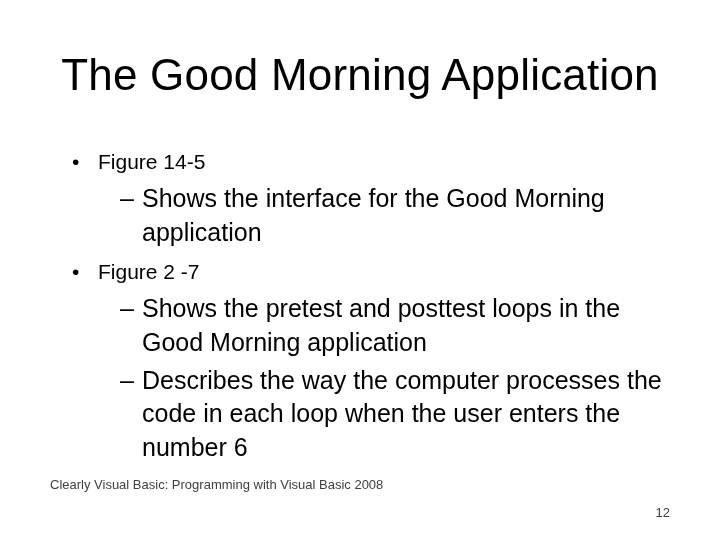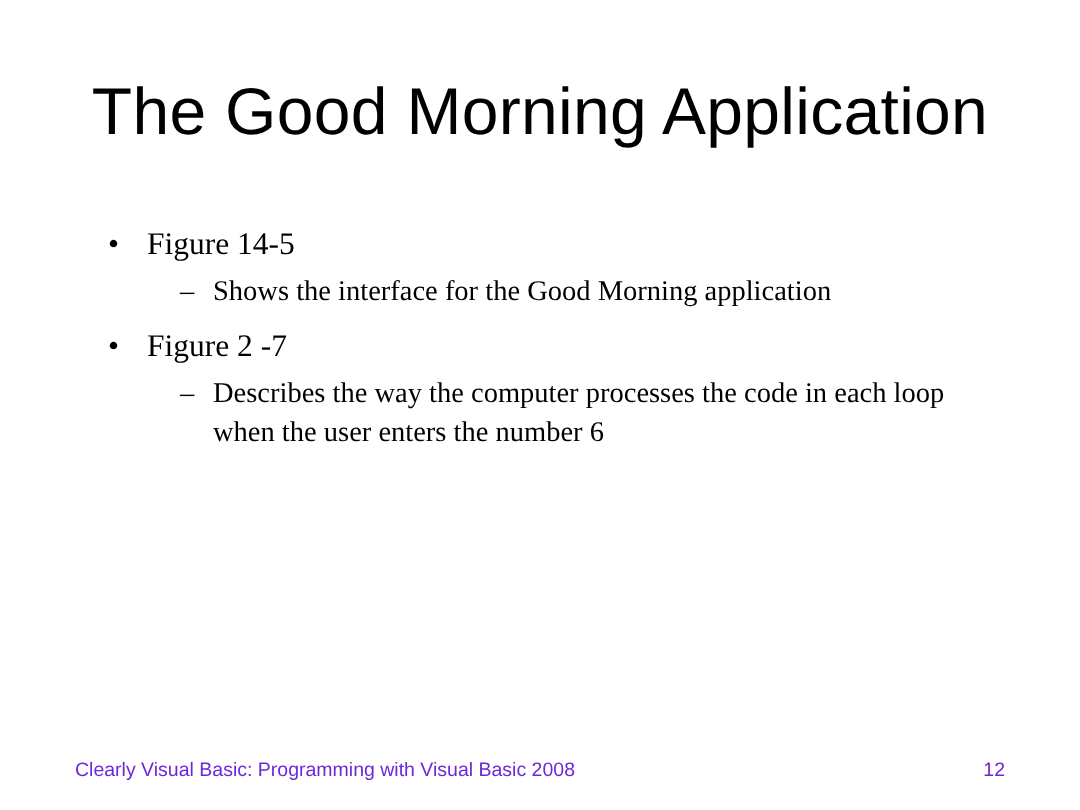"Figure 14-5" ul.level1 > li { font-family: Liberation Serif, serif -> none }
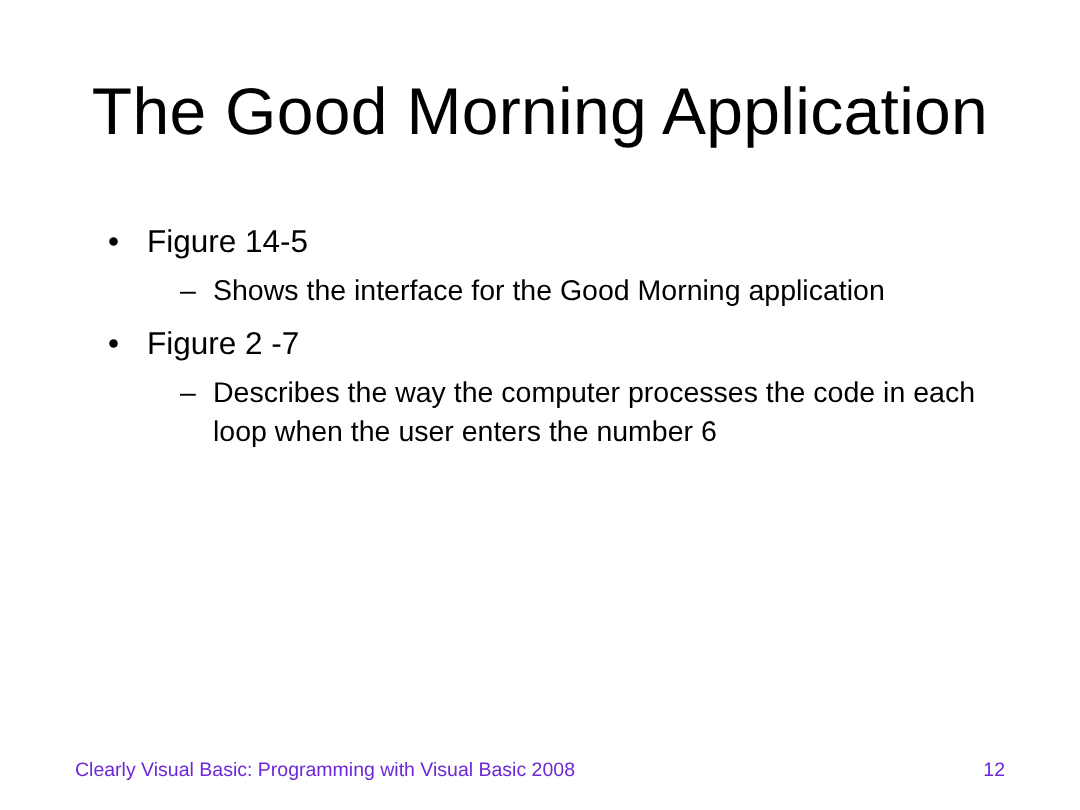"Shows the interface for the" ul.level2 > li { font-size: 19px -> 25px }
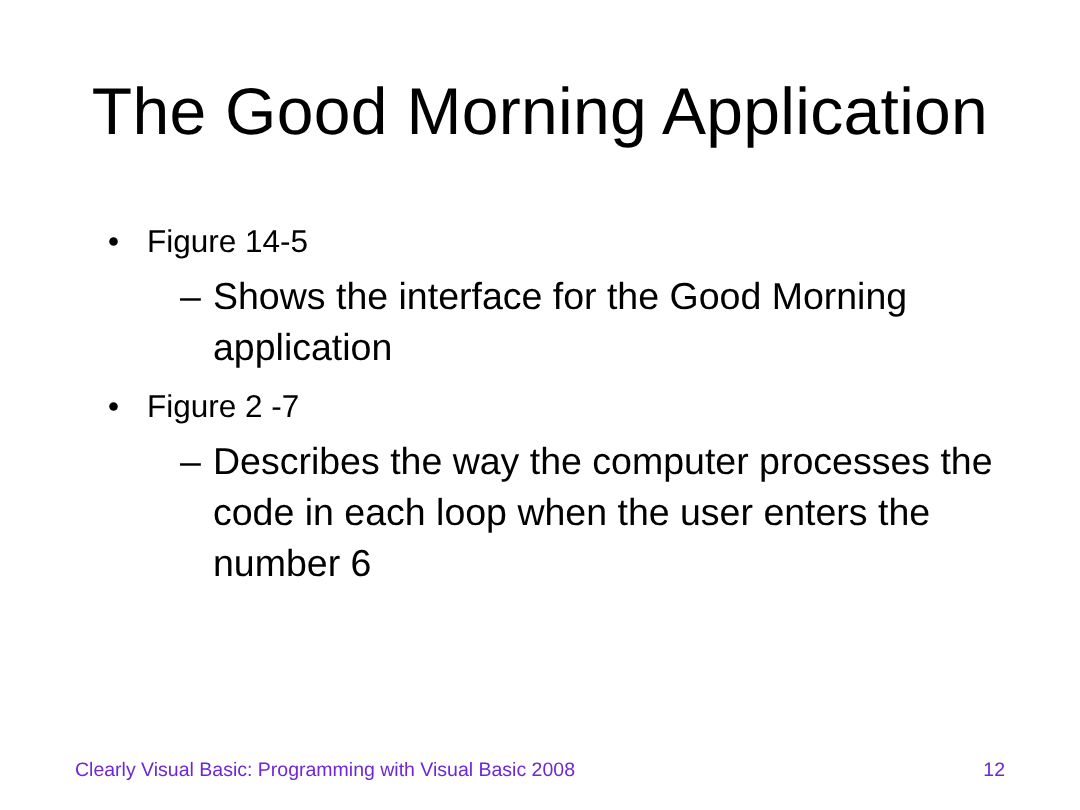"Shows the pretest and posttest" li { html: none -> <li><span>Shows the pretest and posttest loops in the Good Morning application</span></li> }
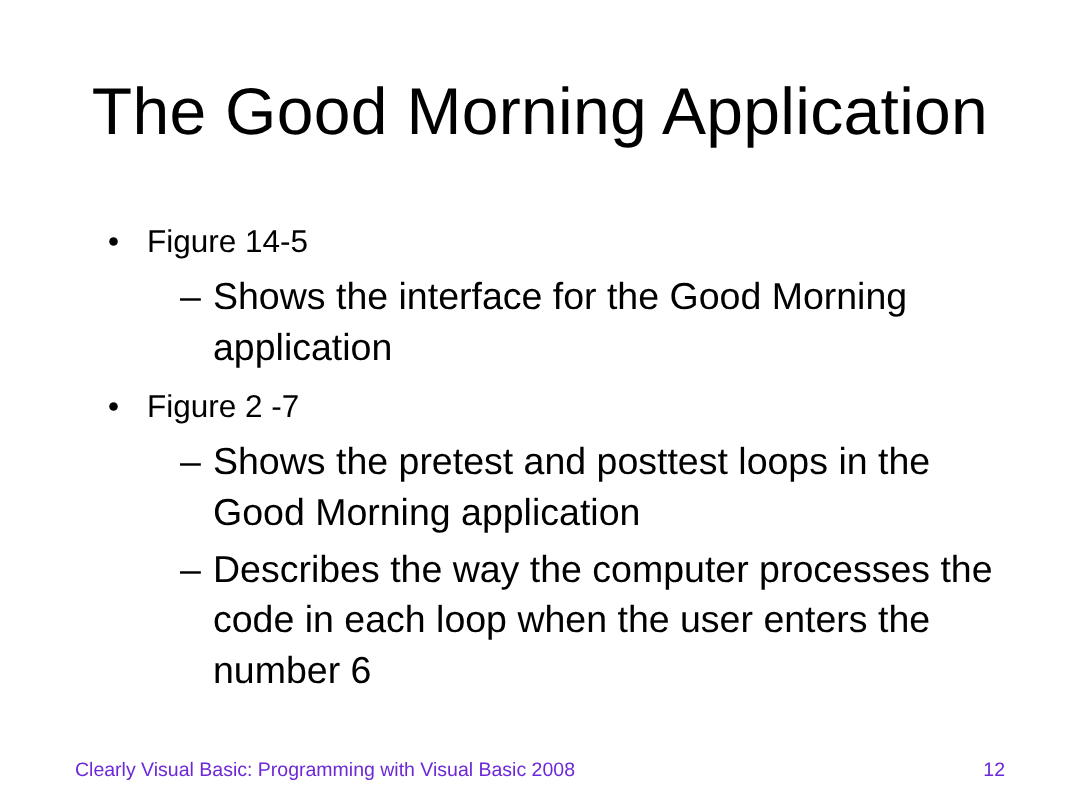"Clearly Visual Basic: Programming with" .footer { color: #6d28d9 -> #404040 }
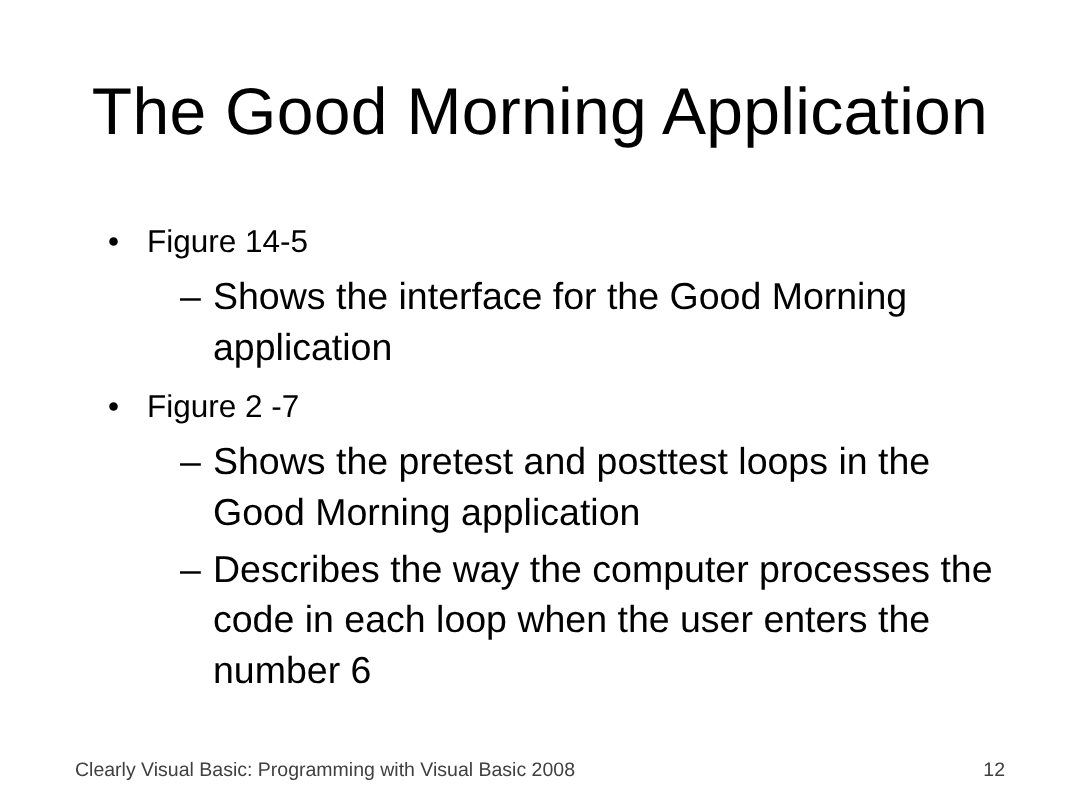"12" .page-number { margin-top: none -> 28px }
